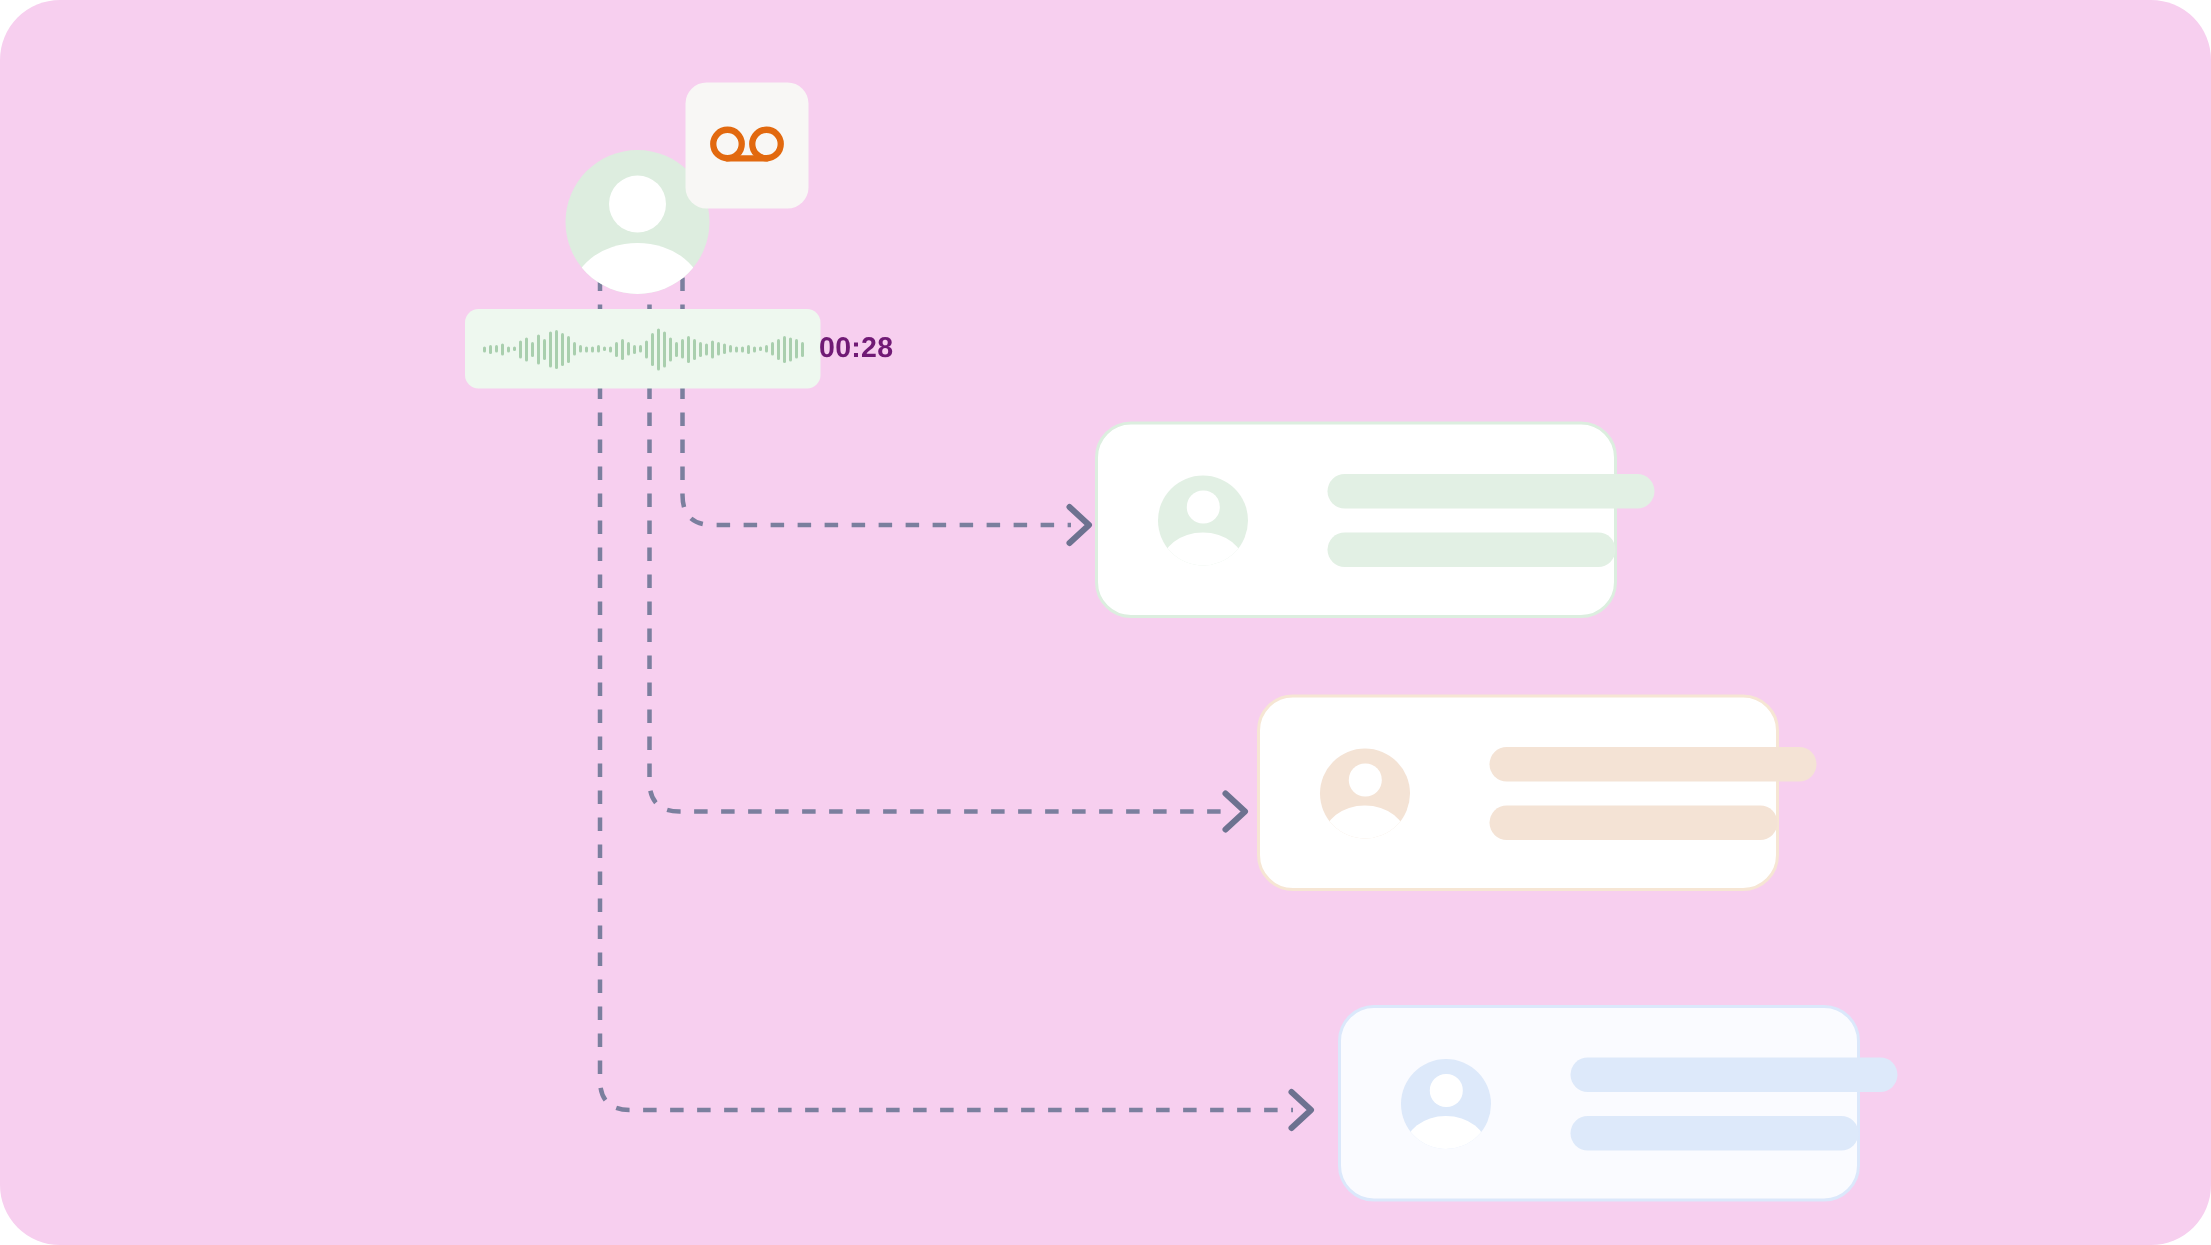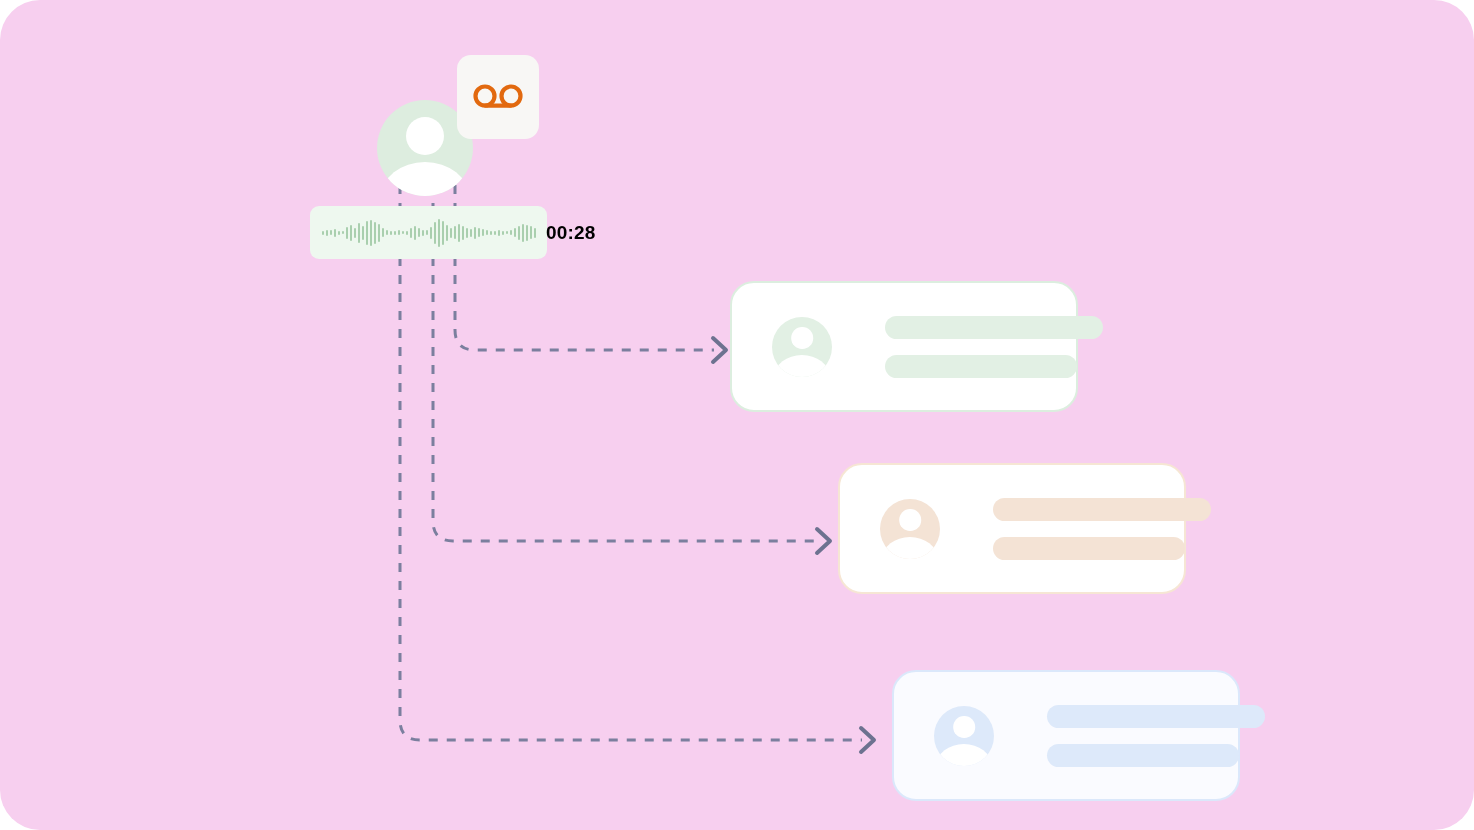"00:28" #audio-duration { color: #000000 -> #701a75 }
